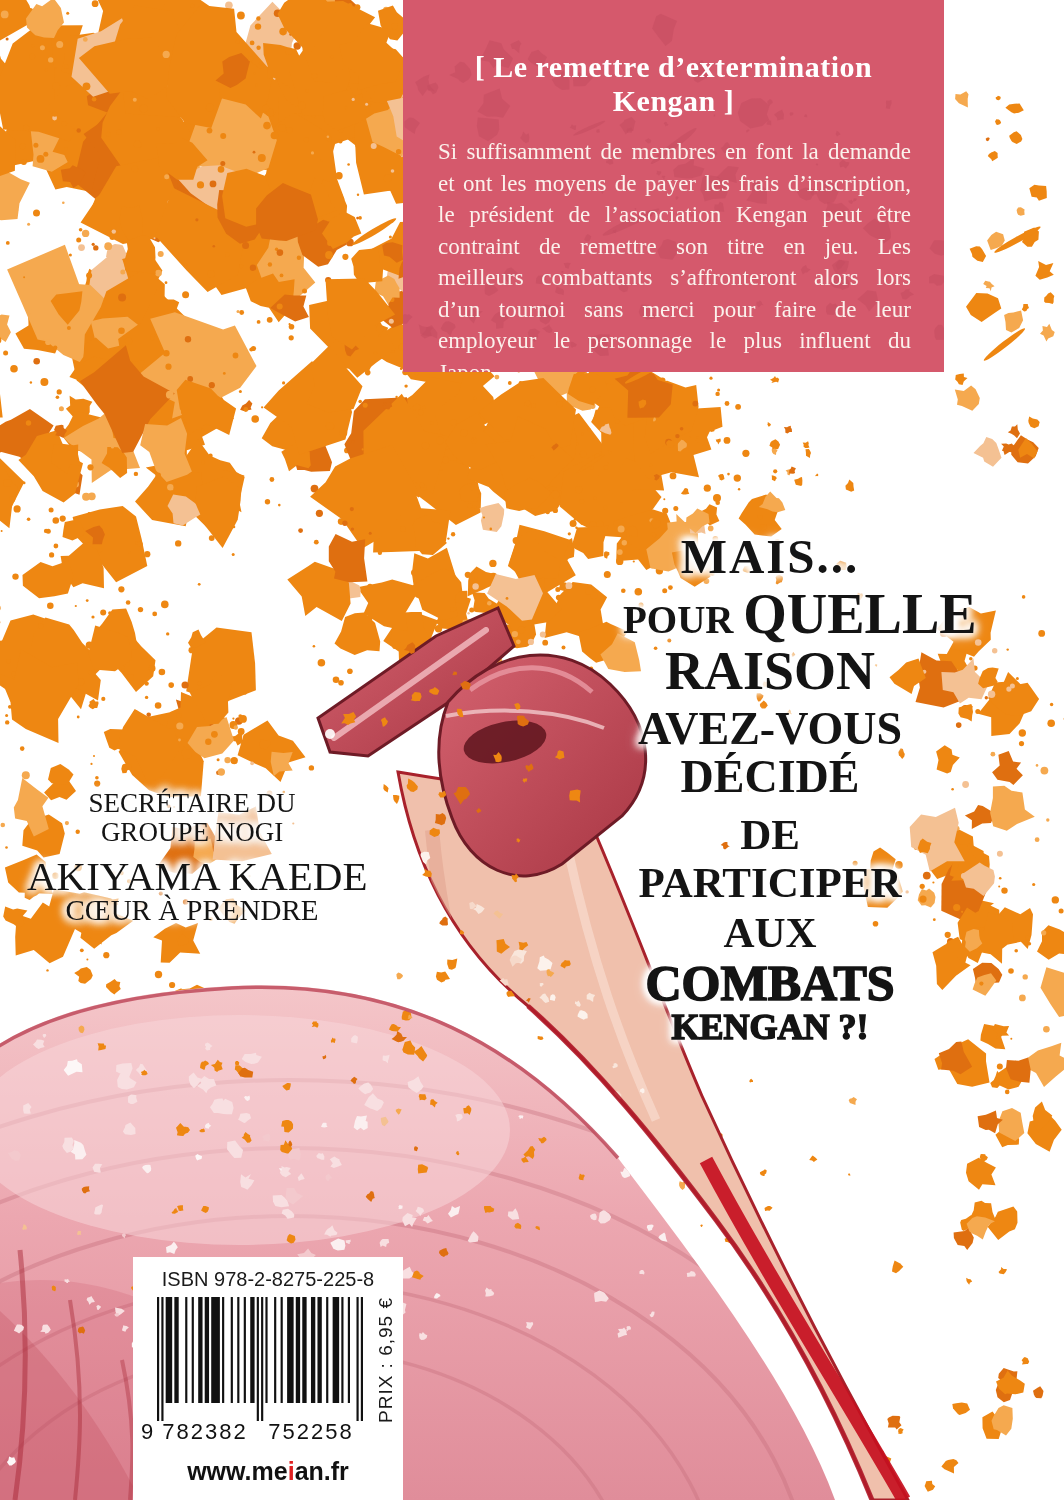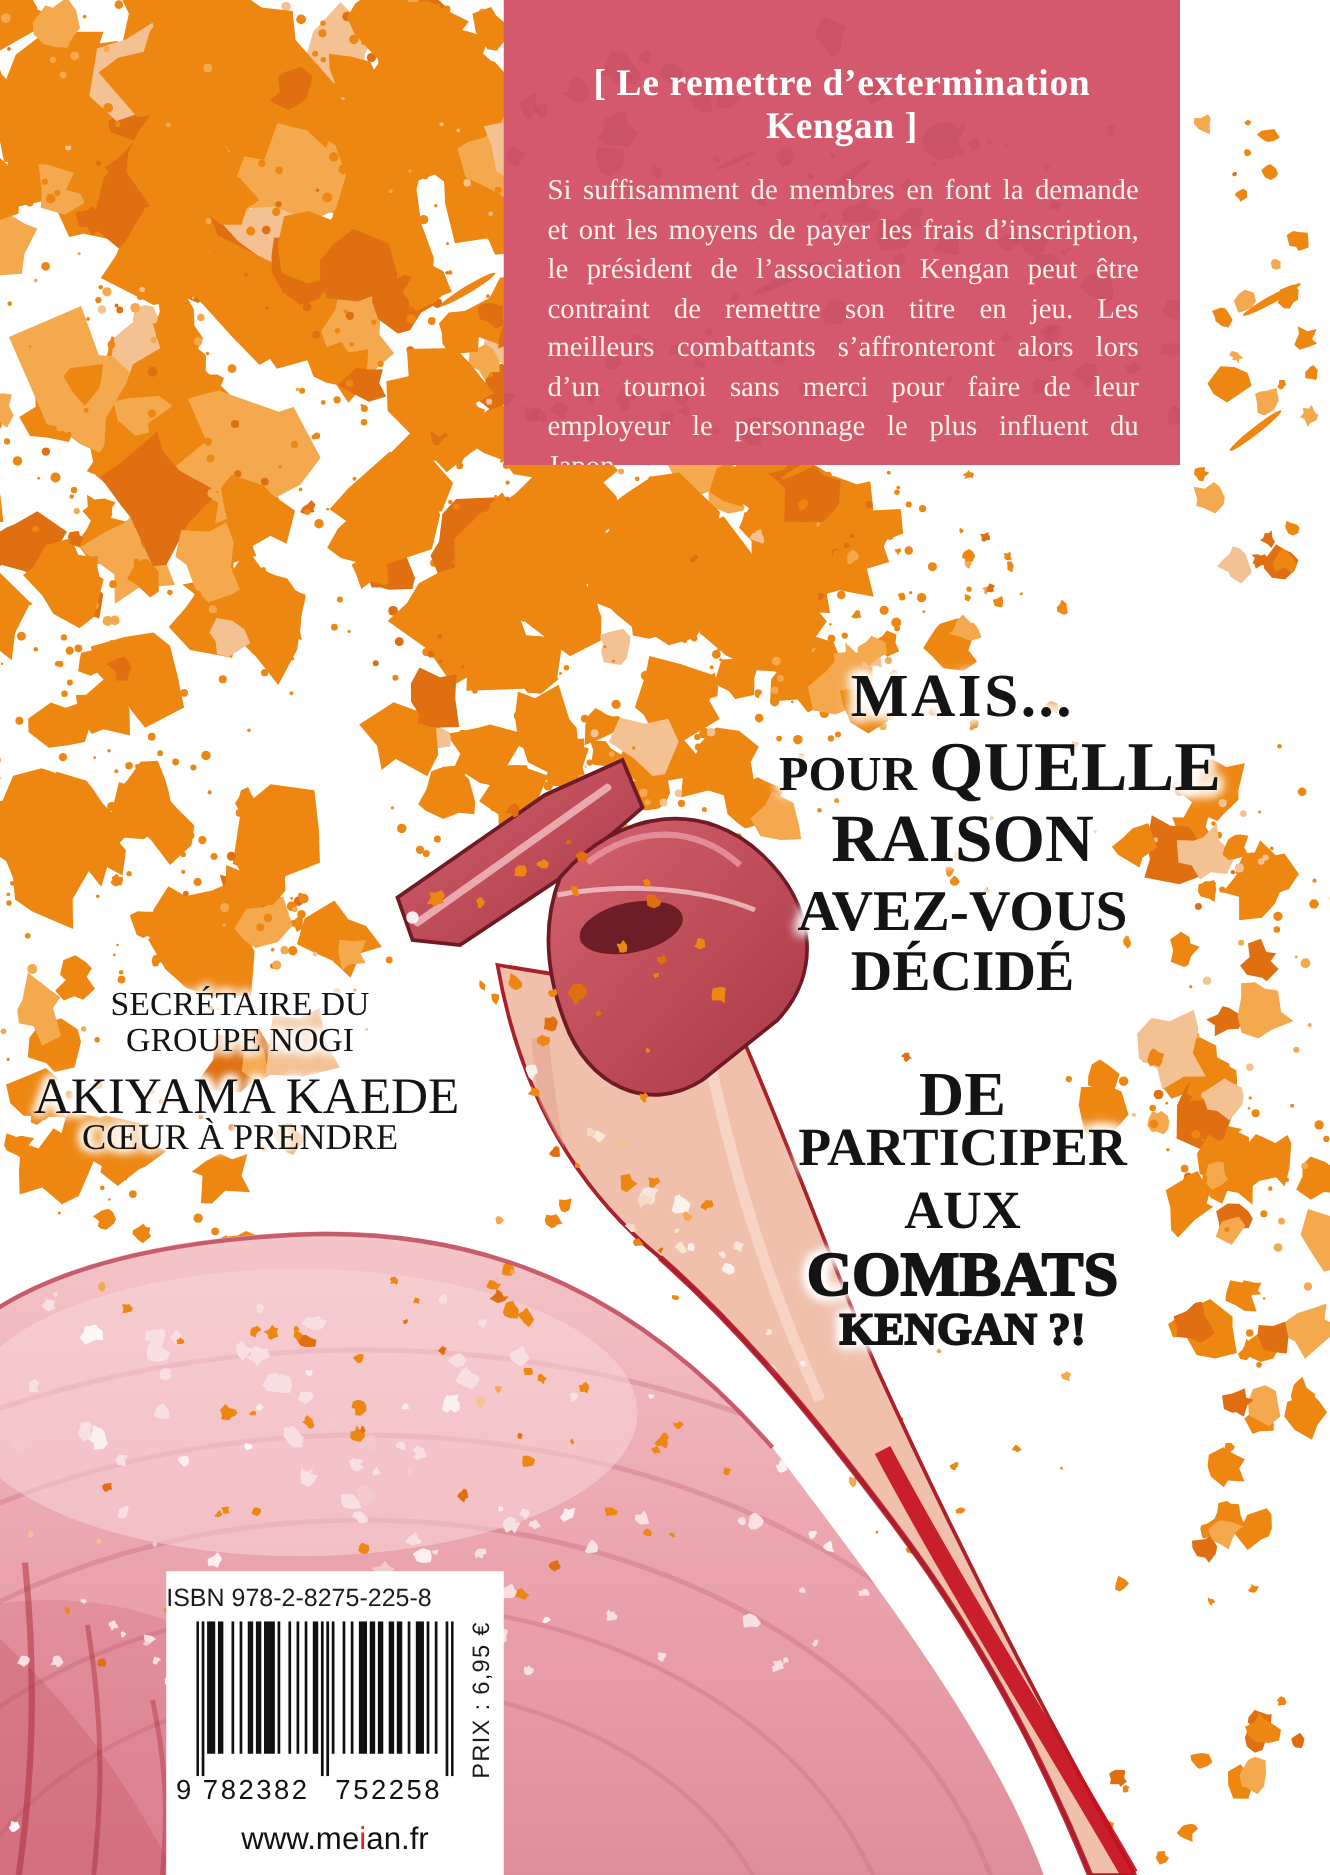"DE" .h6 { font-size: 50px -> 43px; margin-top: 36px -> none }
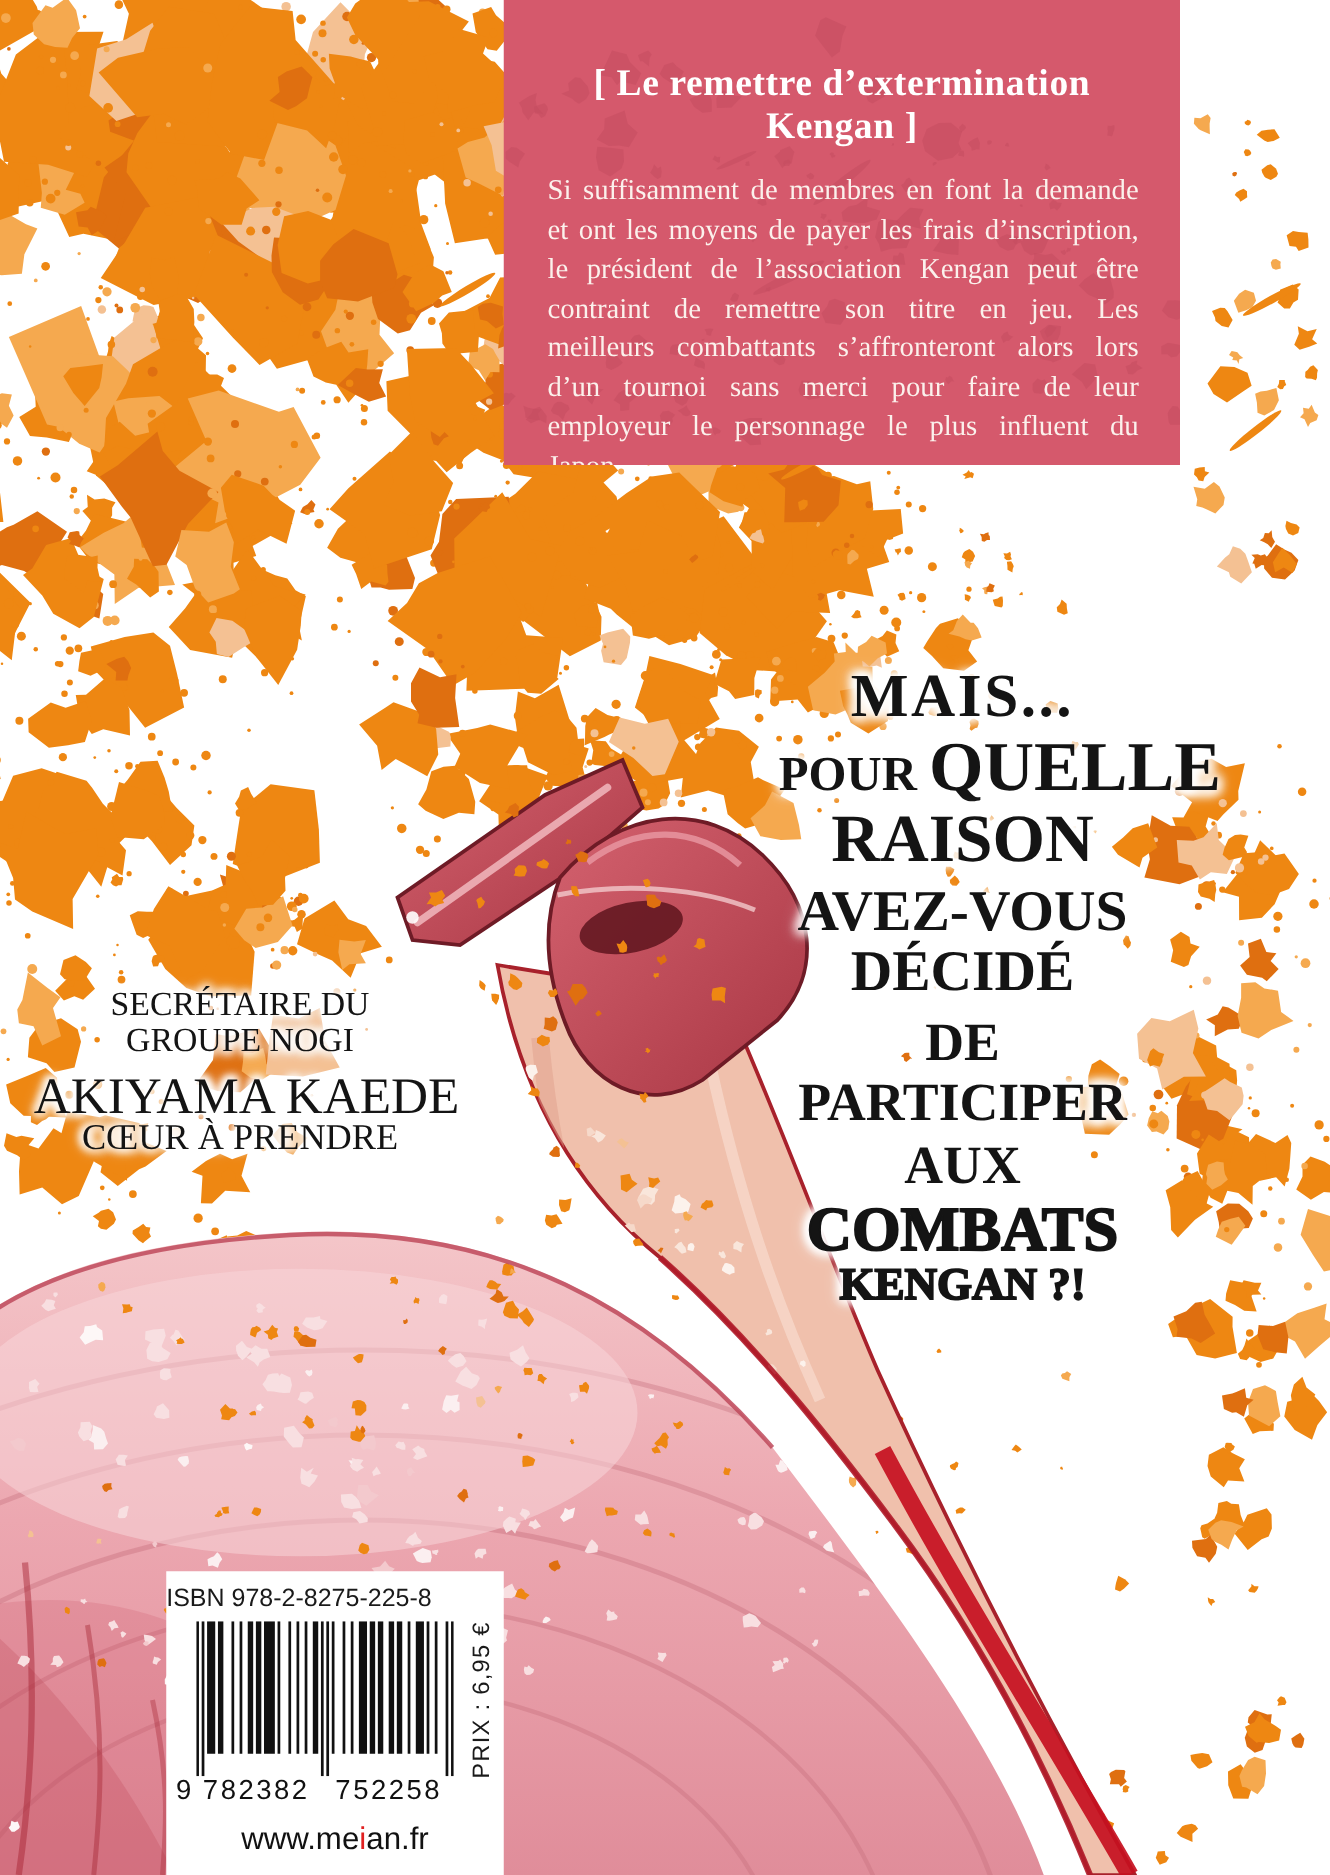"ISBN 978-2-8275-225-8" .isbn { text-align: left -> center }
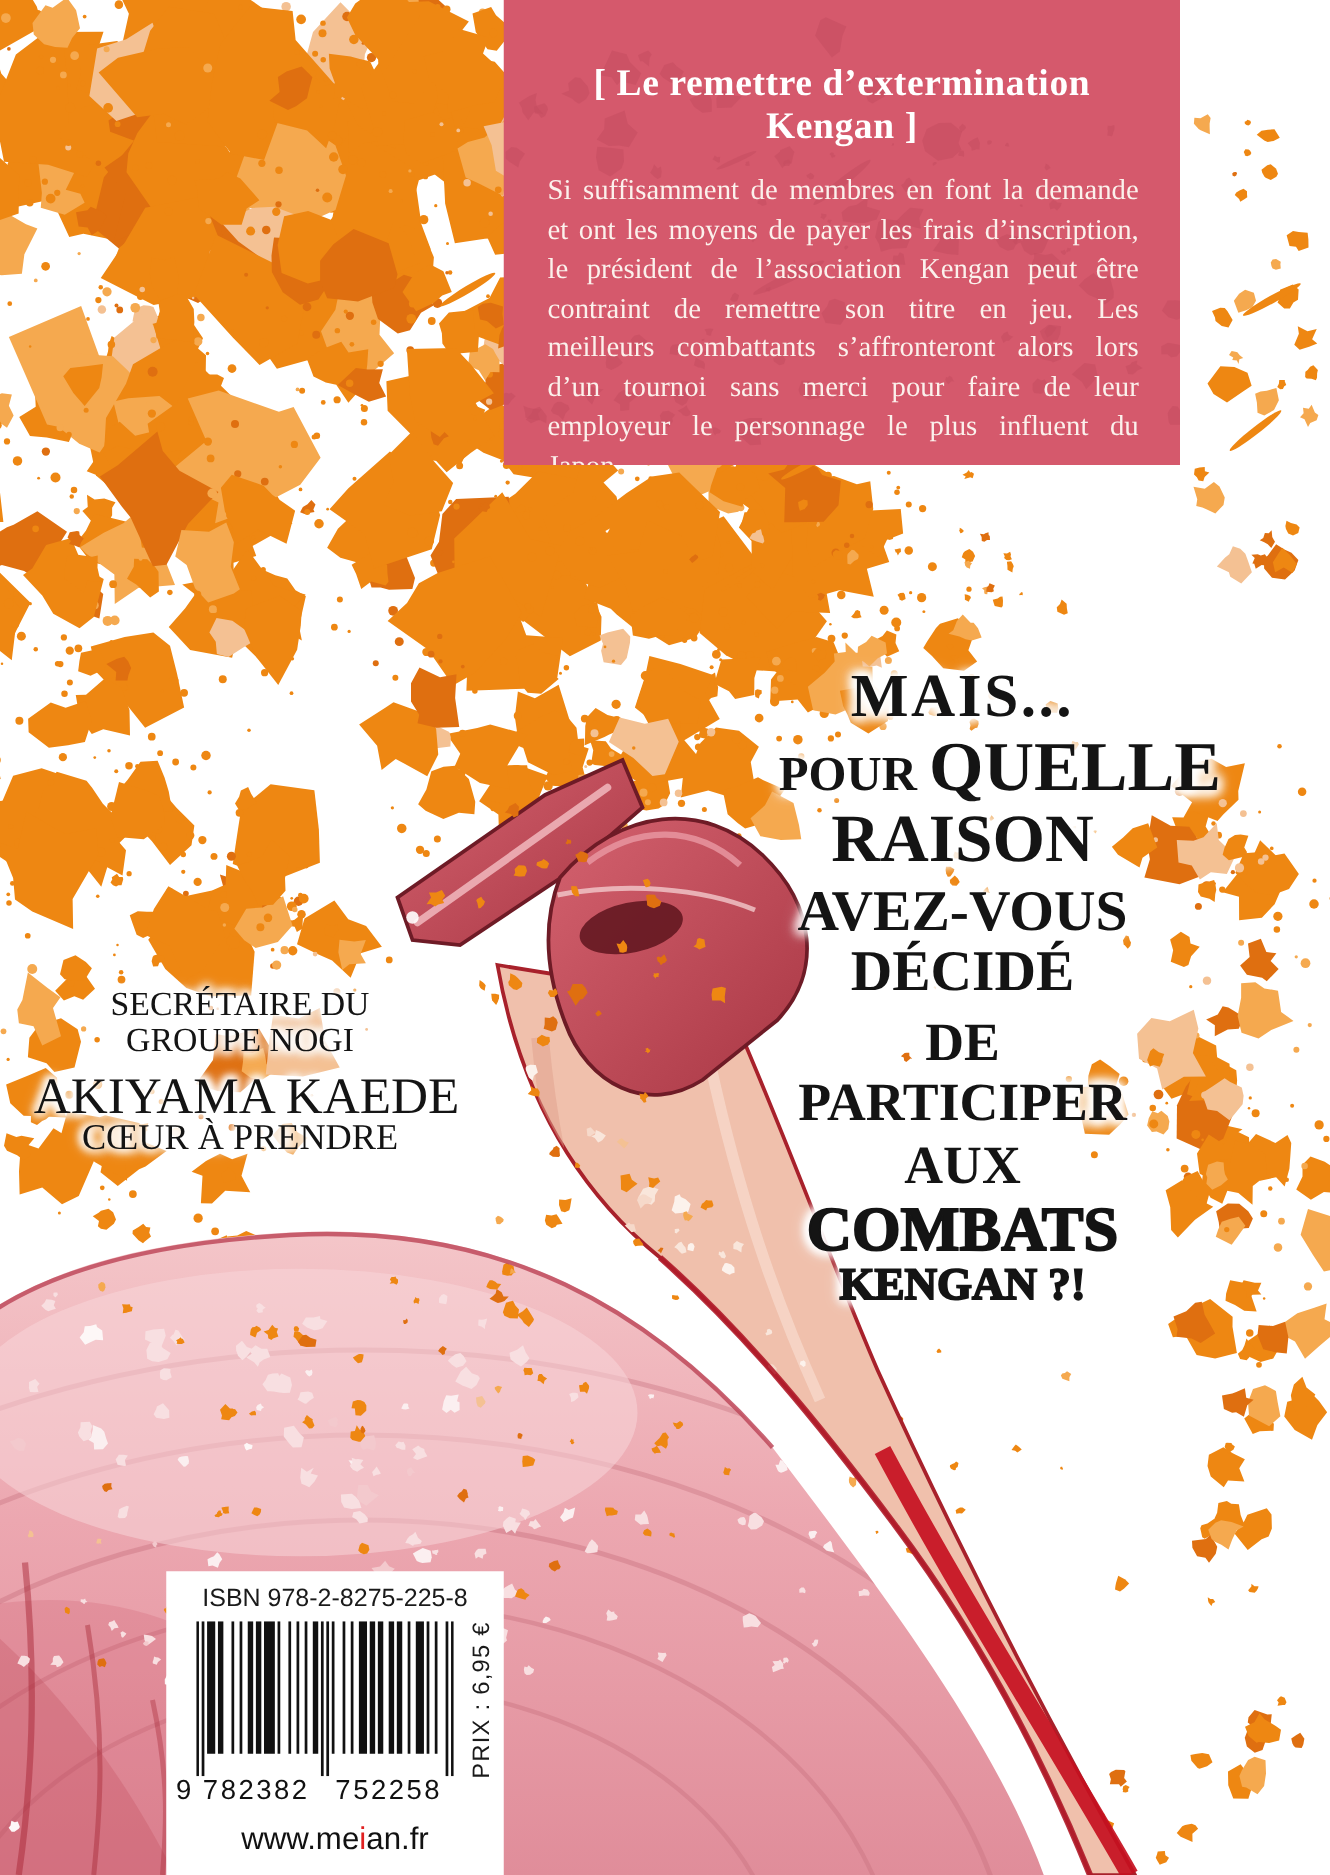"www.meian.fr" .website { font-weight: 400 -> 700 }
